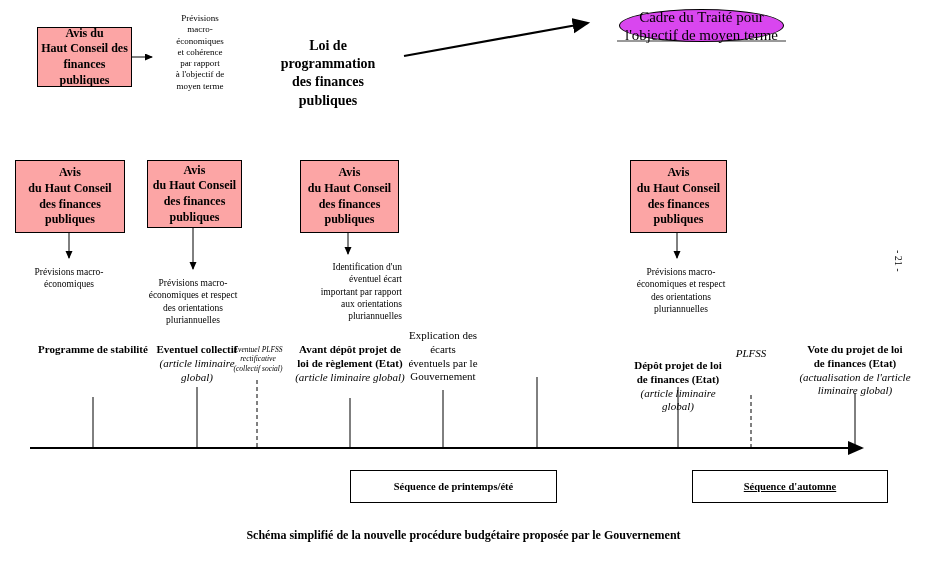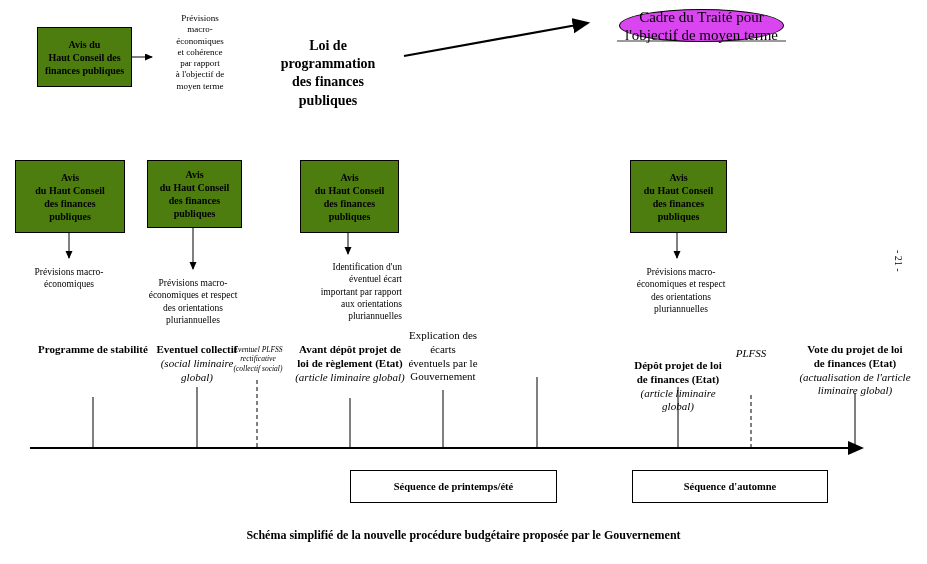"Avis du" .box { background: #4d7c0f -> #fca5a5; font-size: 10px -> 12px }
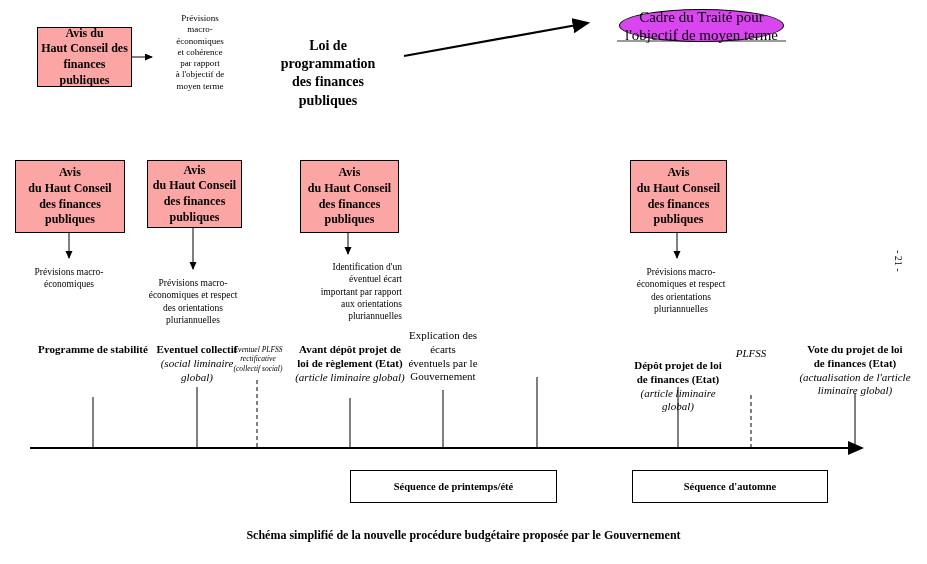"(social liminaire" span.i { text: social -> article }
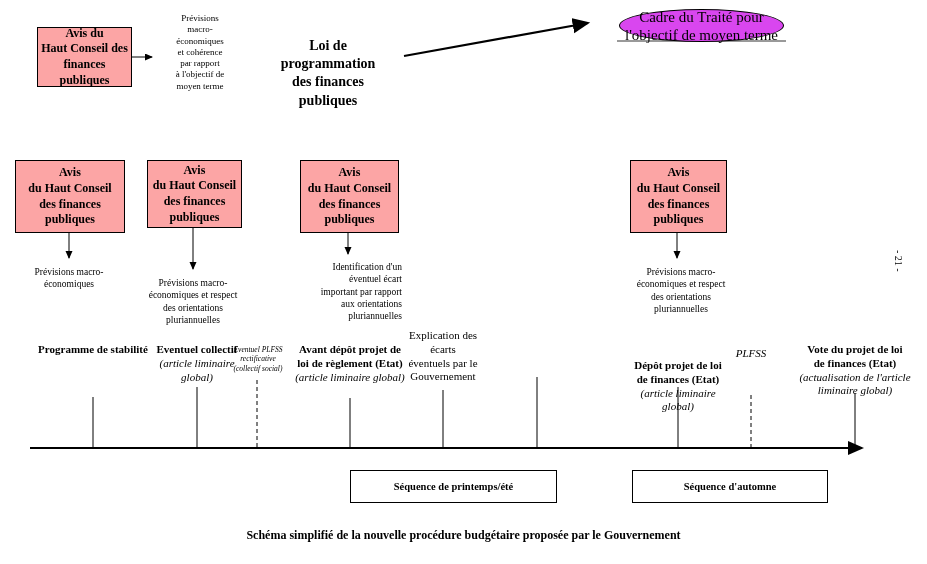"Séquence d'automne" div.seq { left: 632px -> 692px; text-decoration: none -> underline }
